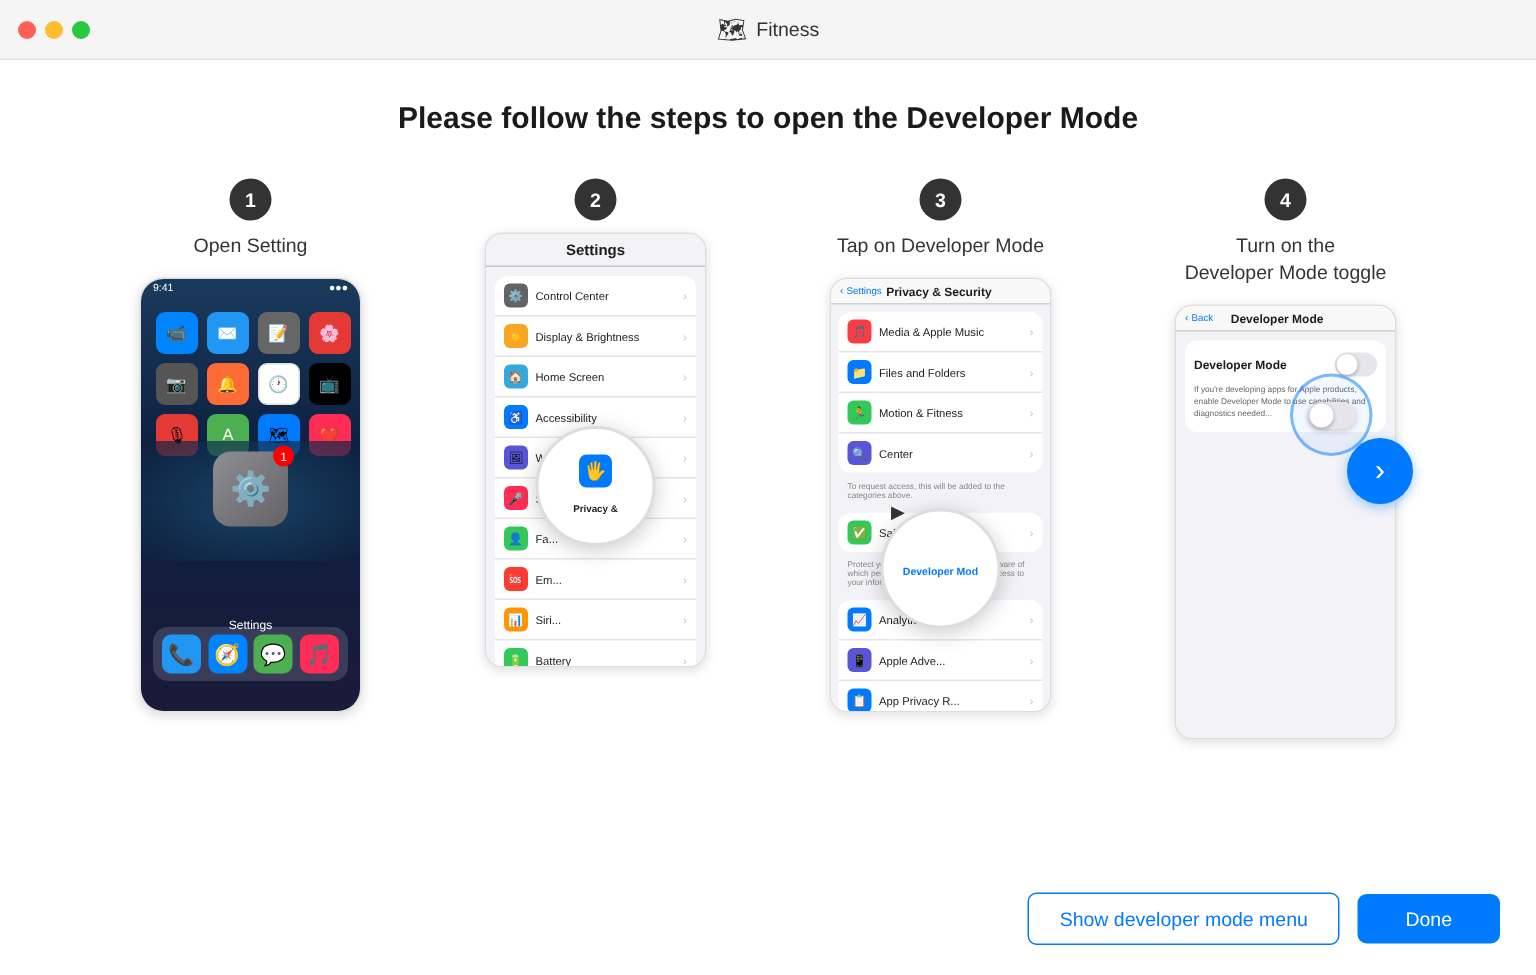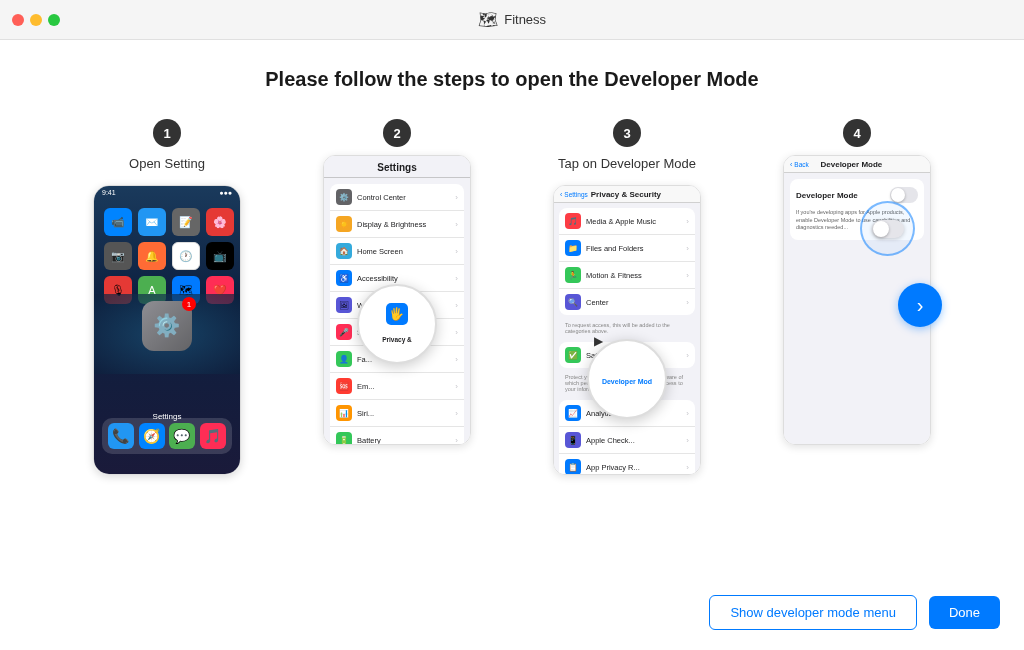"Turn on the" div.step-label { html: none -> <div>Turn on the<br><strong>Developer Mode</strong> toggle</div> }
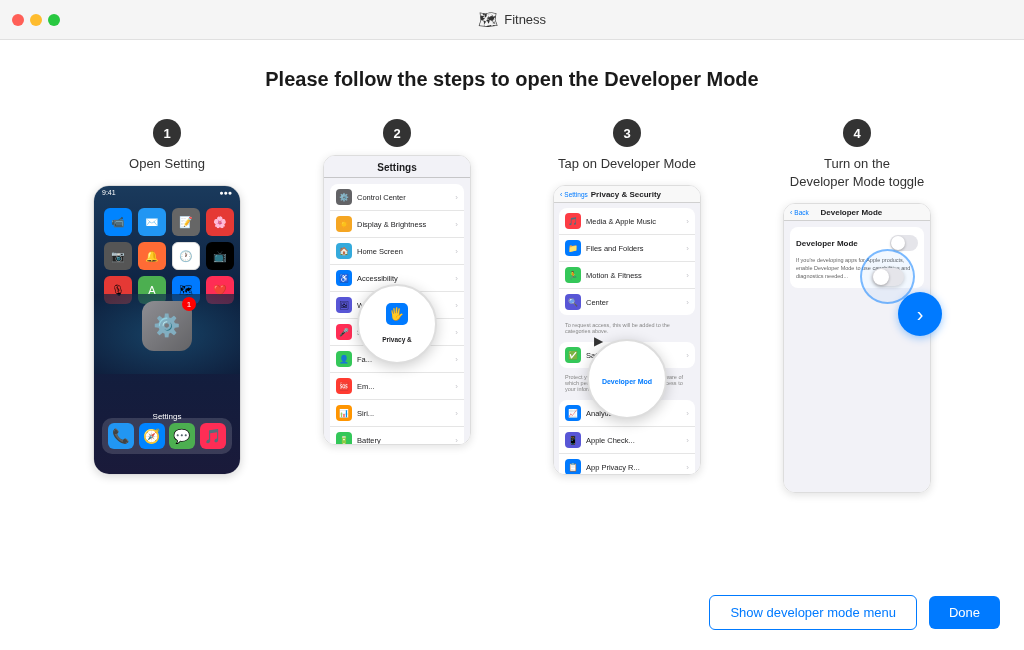"Apple Check..." span.settings-item-text { text: Check -> Adve }
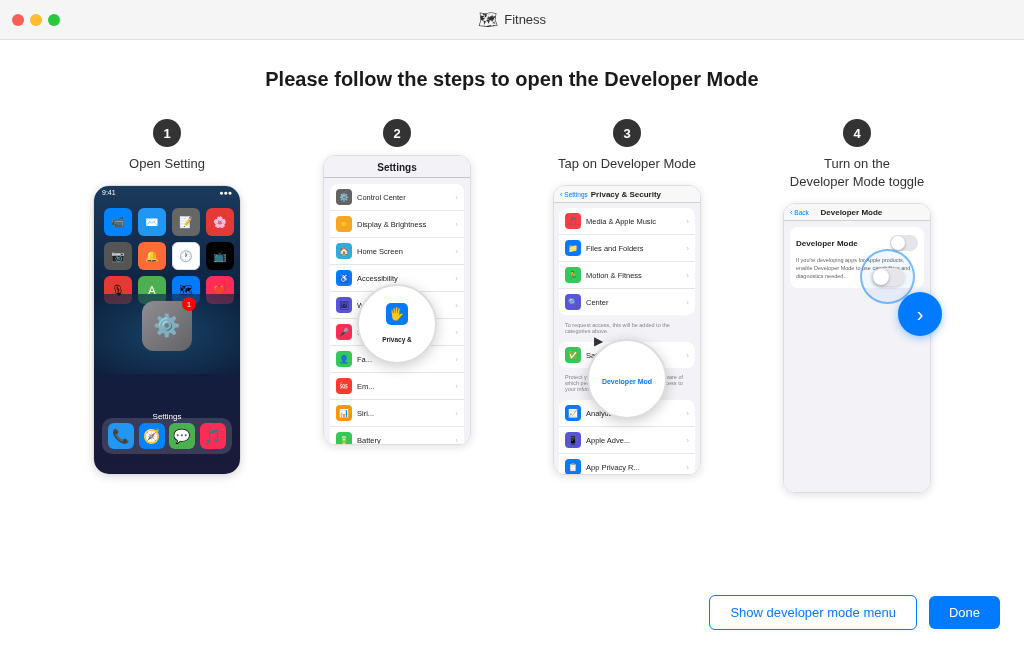"Done" .btn-solid { padding: 9px 20px -> 9px 32px }
